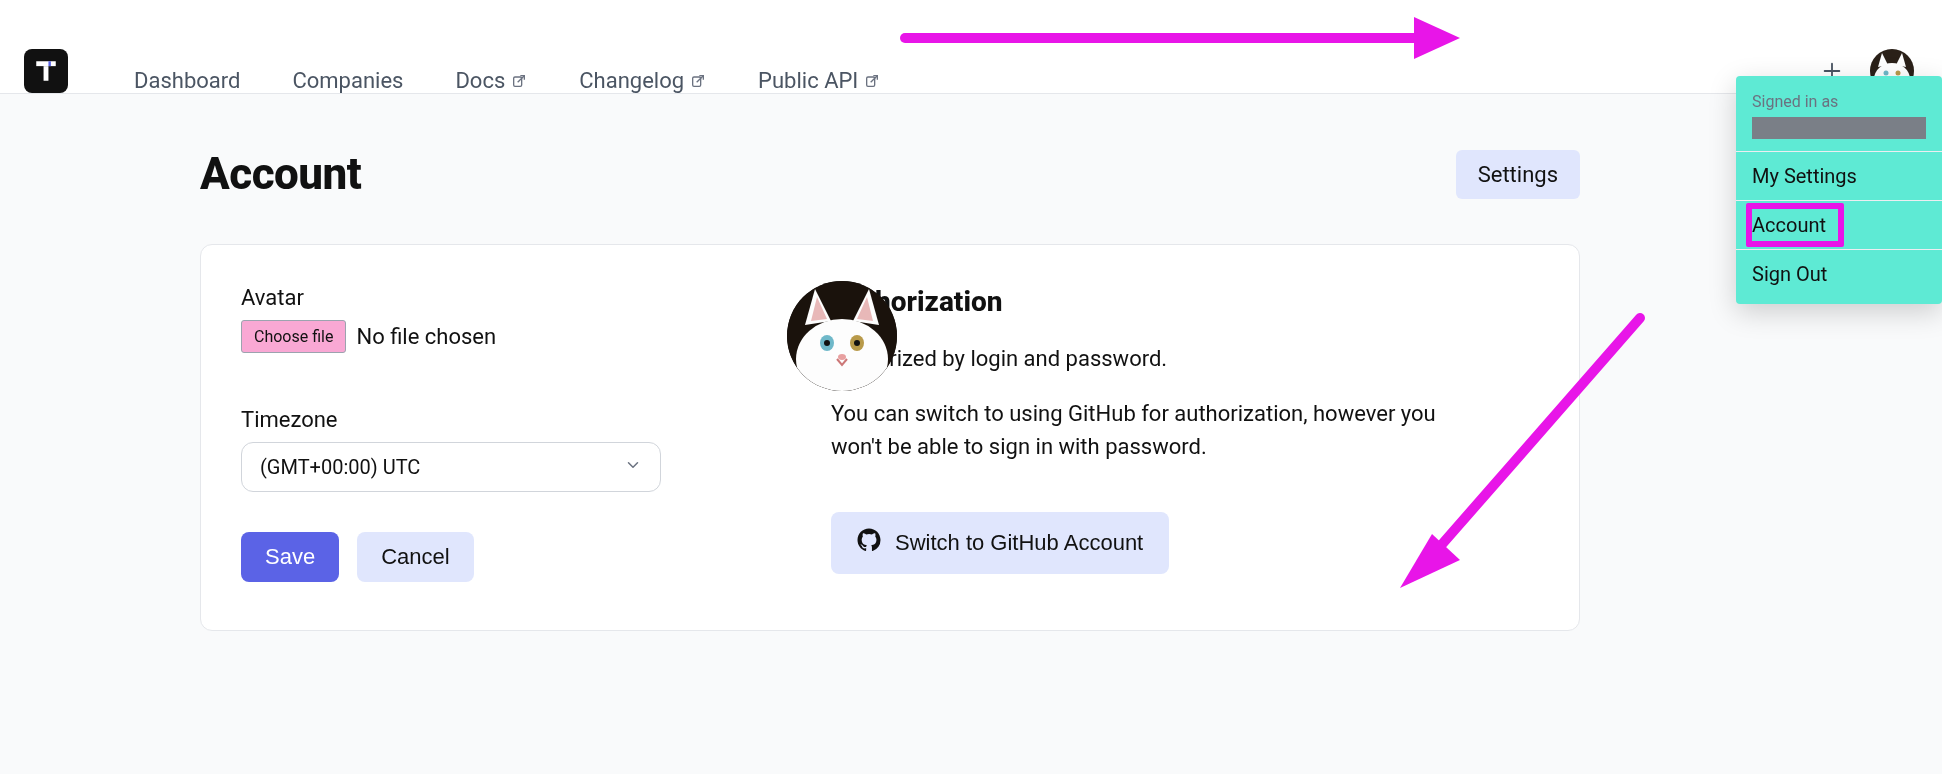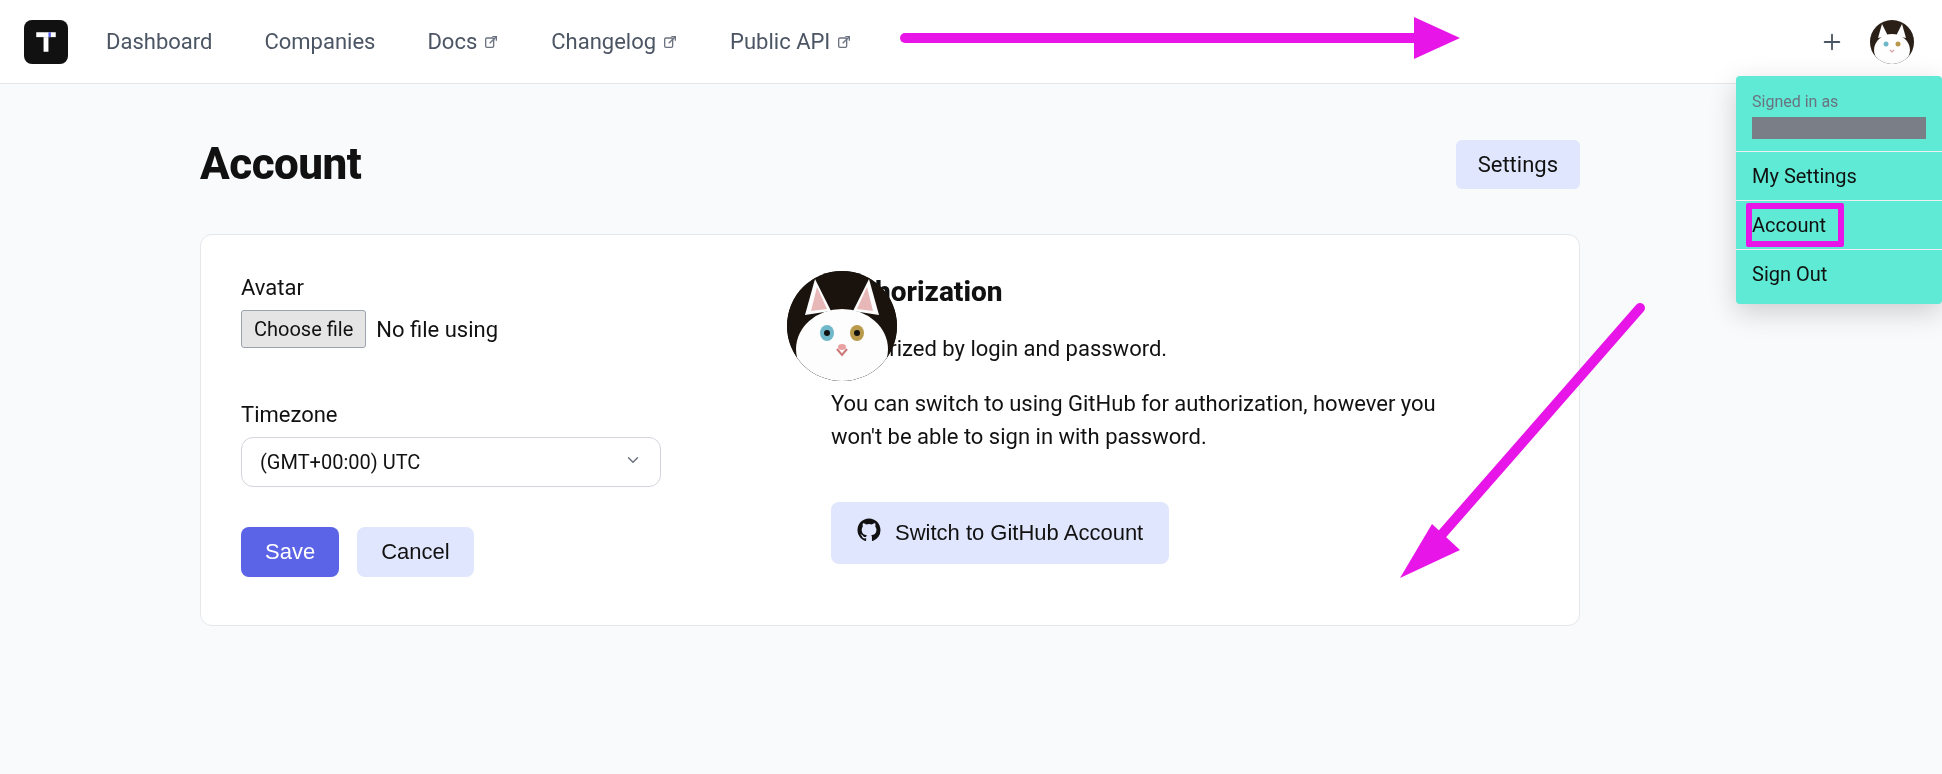"Dashboard" .topbar { align-items: center -> flex-end; gap: none -> 28px; height: 84px -> 94px }
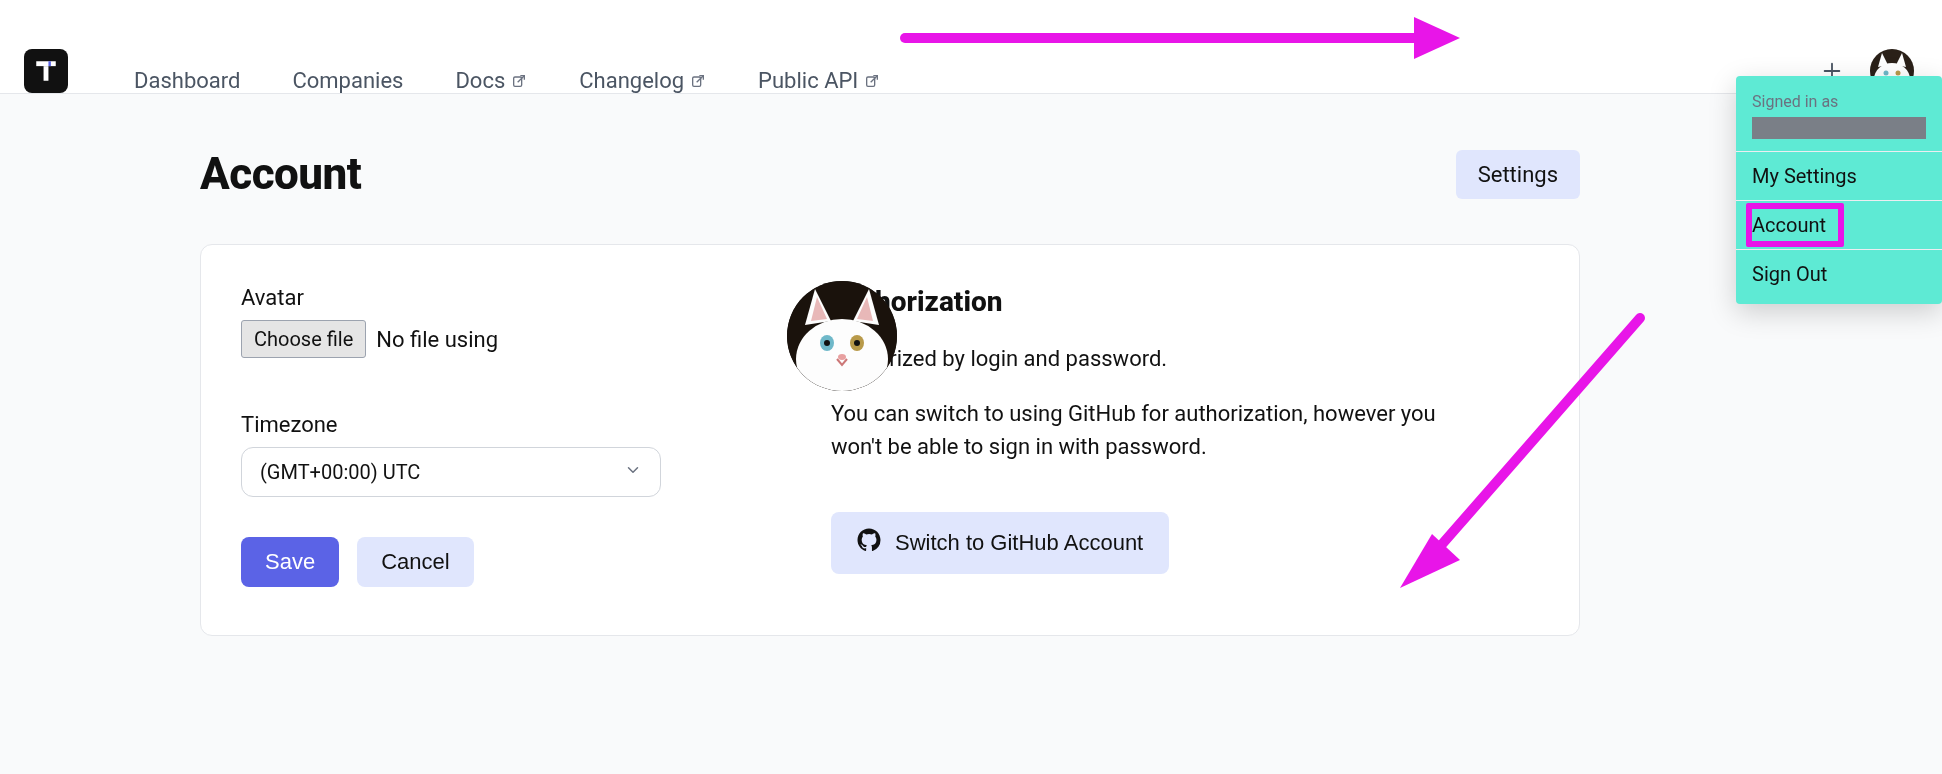"Choose file" .file-button { background: #e5e5e5 -> #f9a8d4; font-size: 20px -> 16px }
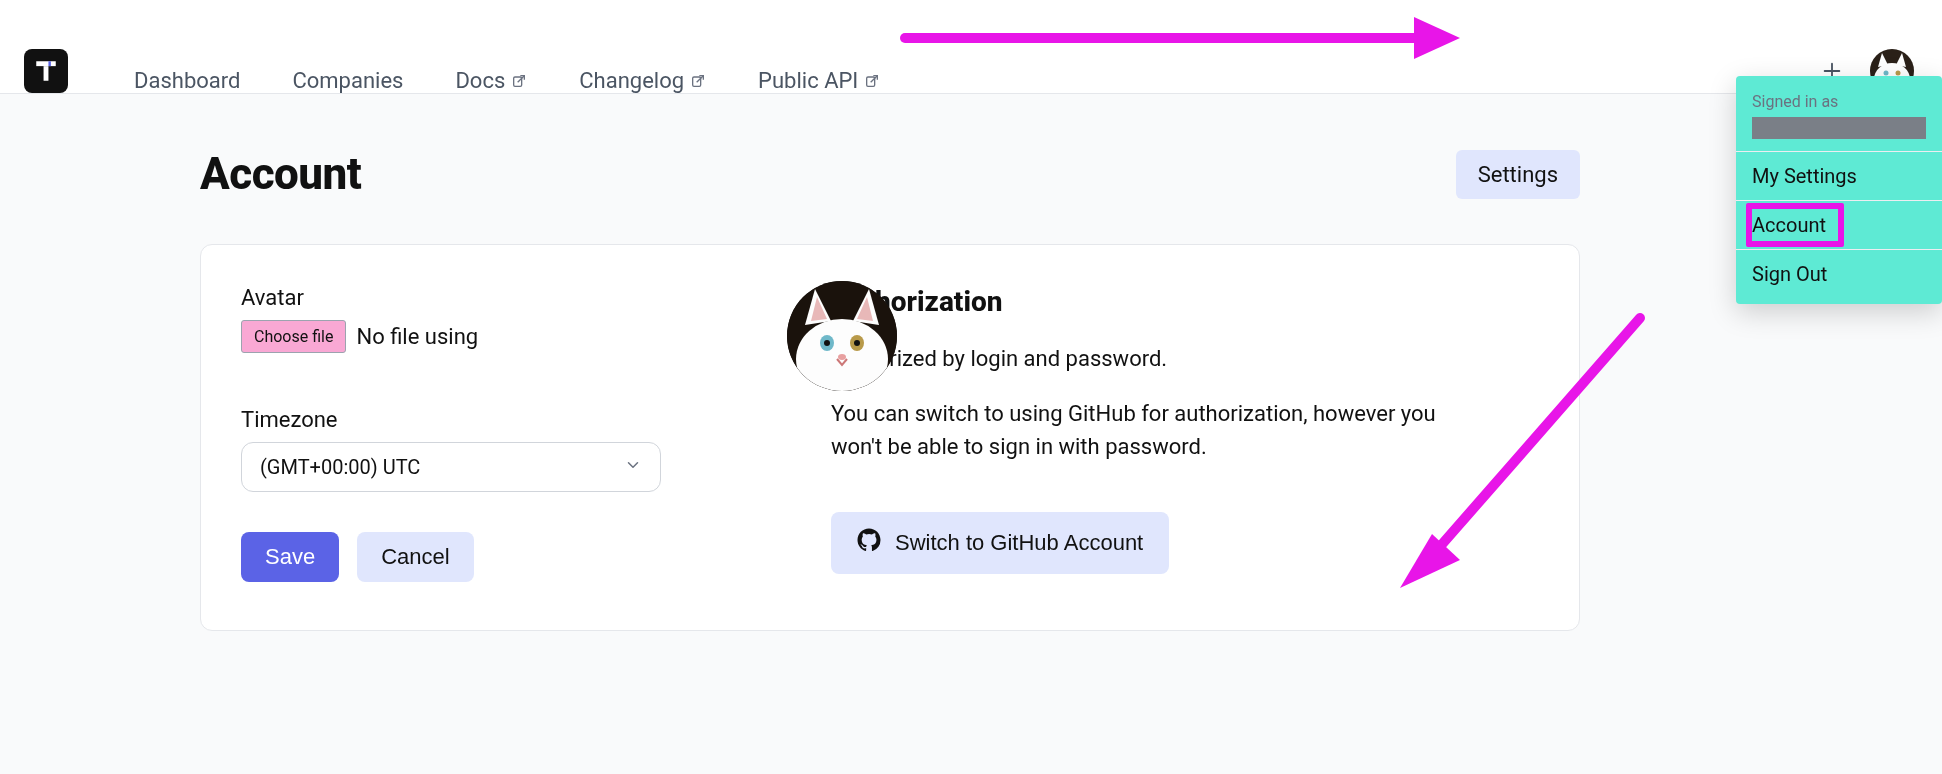"No file using" span.file-status { text: using -> chosen }
